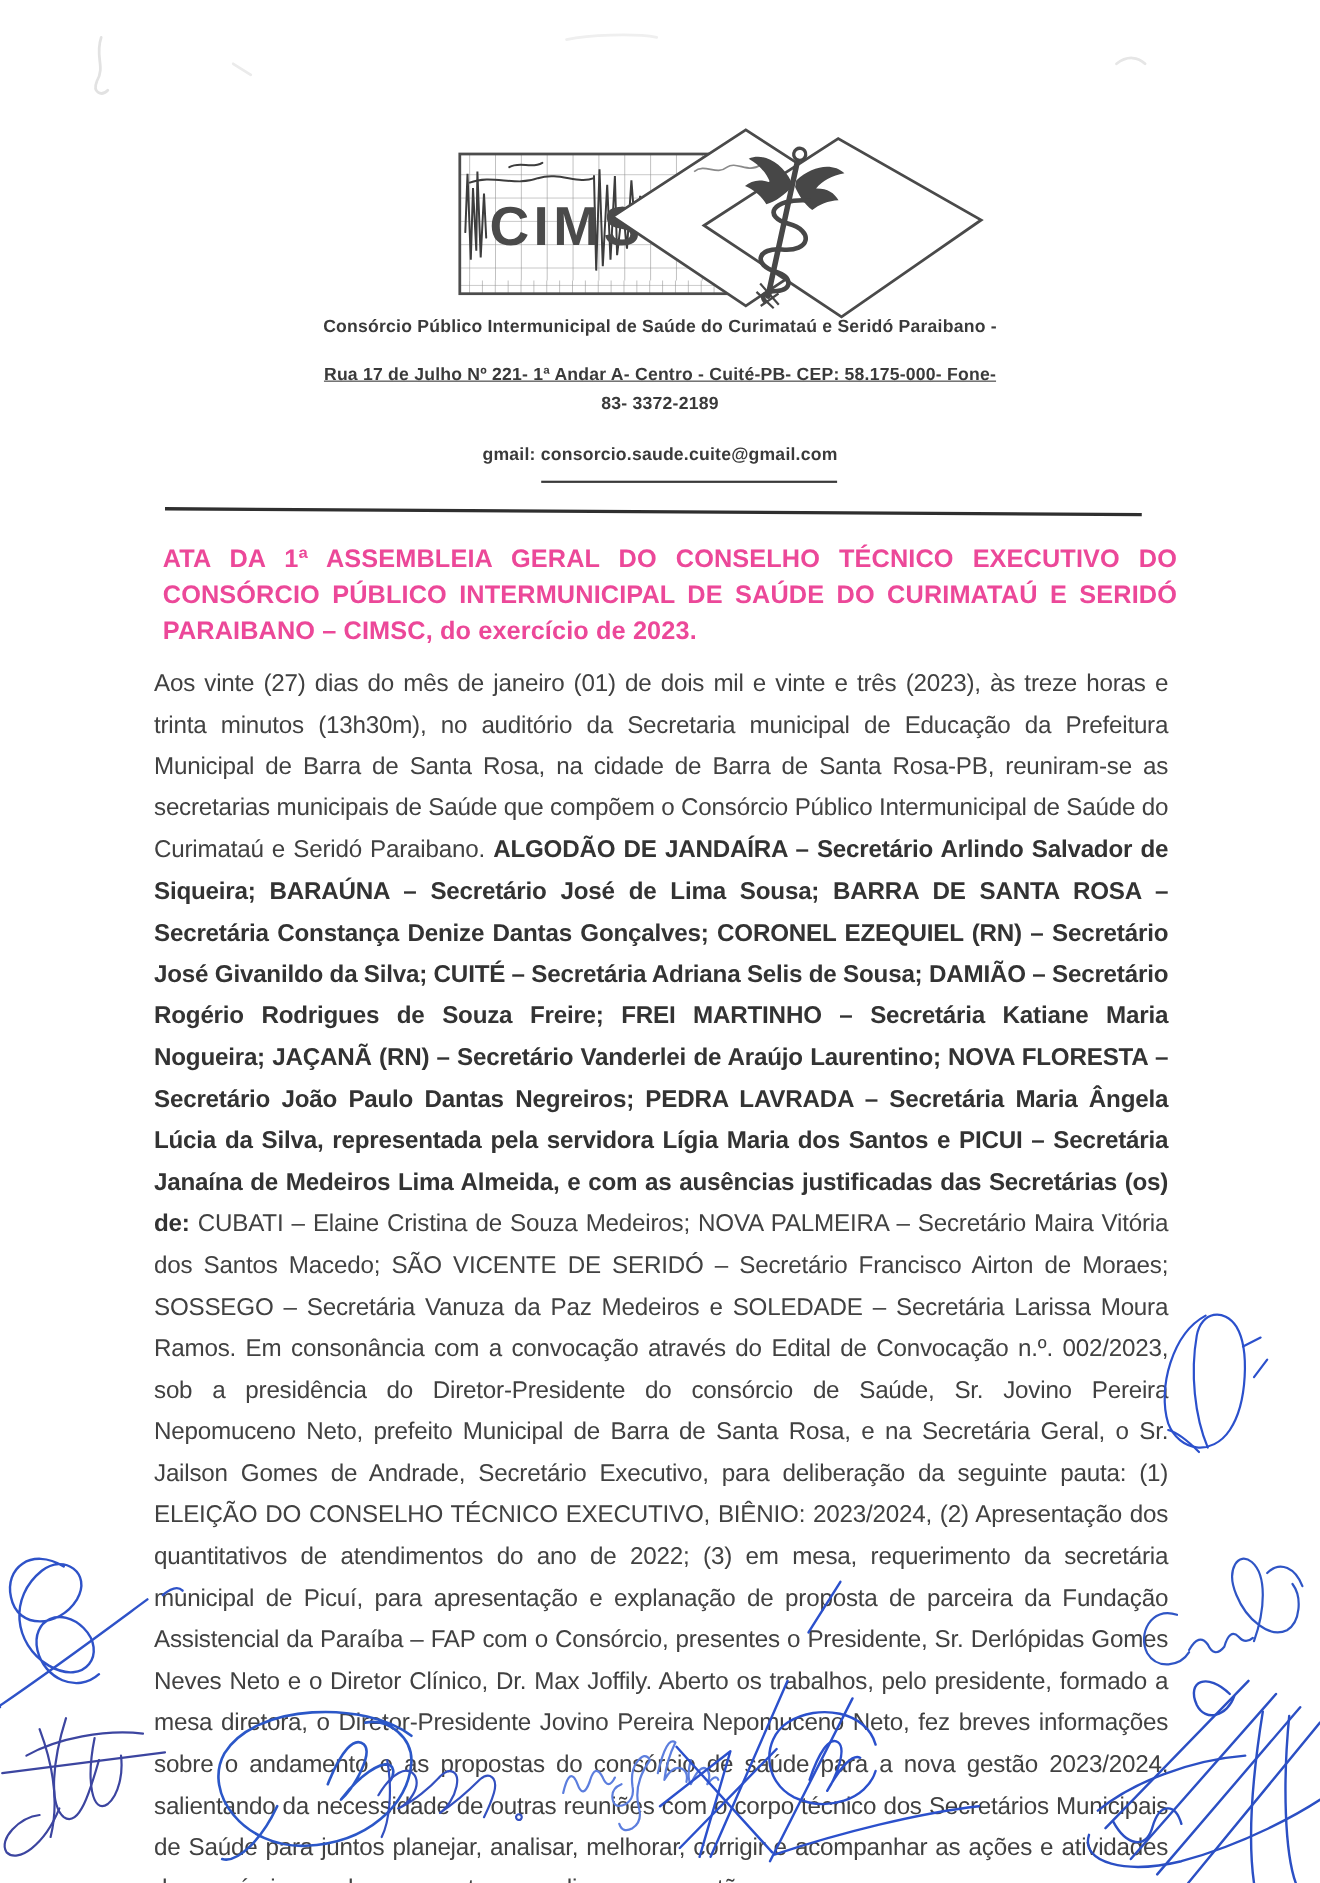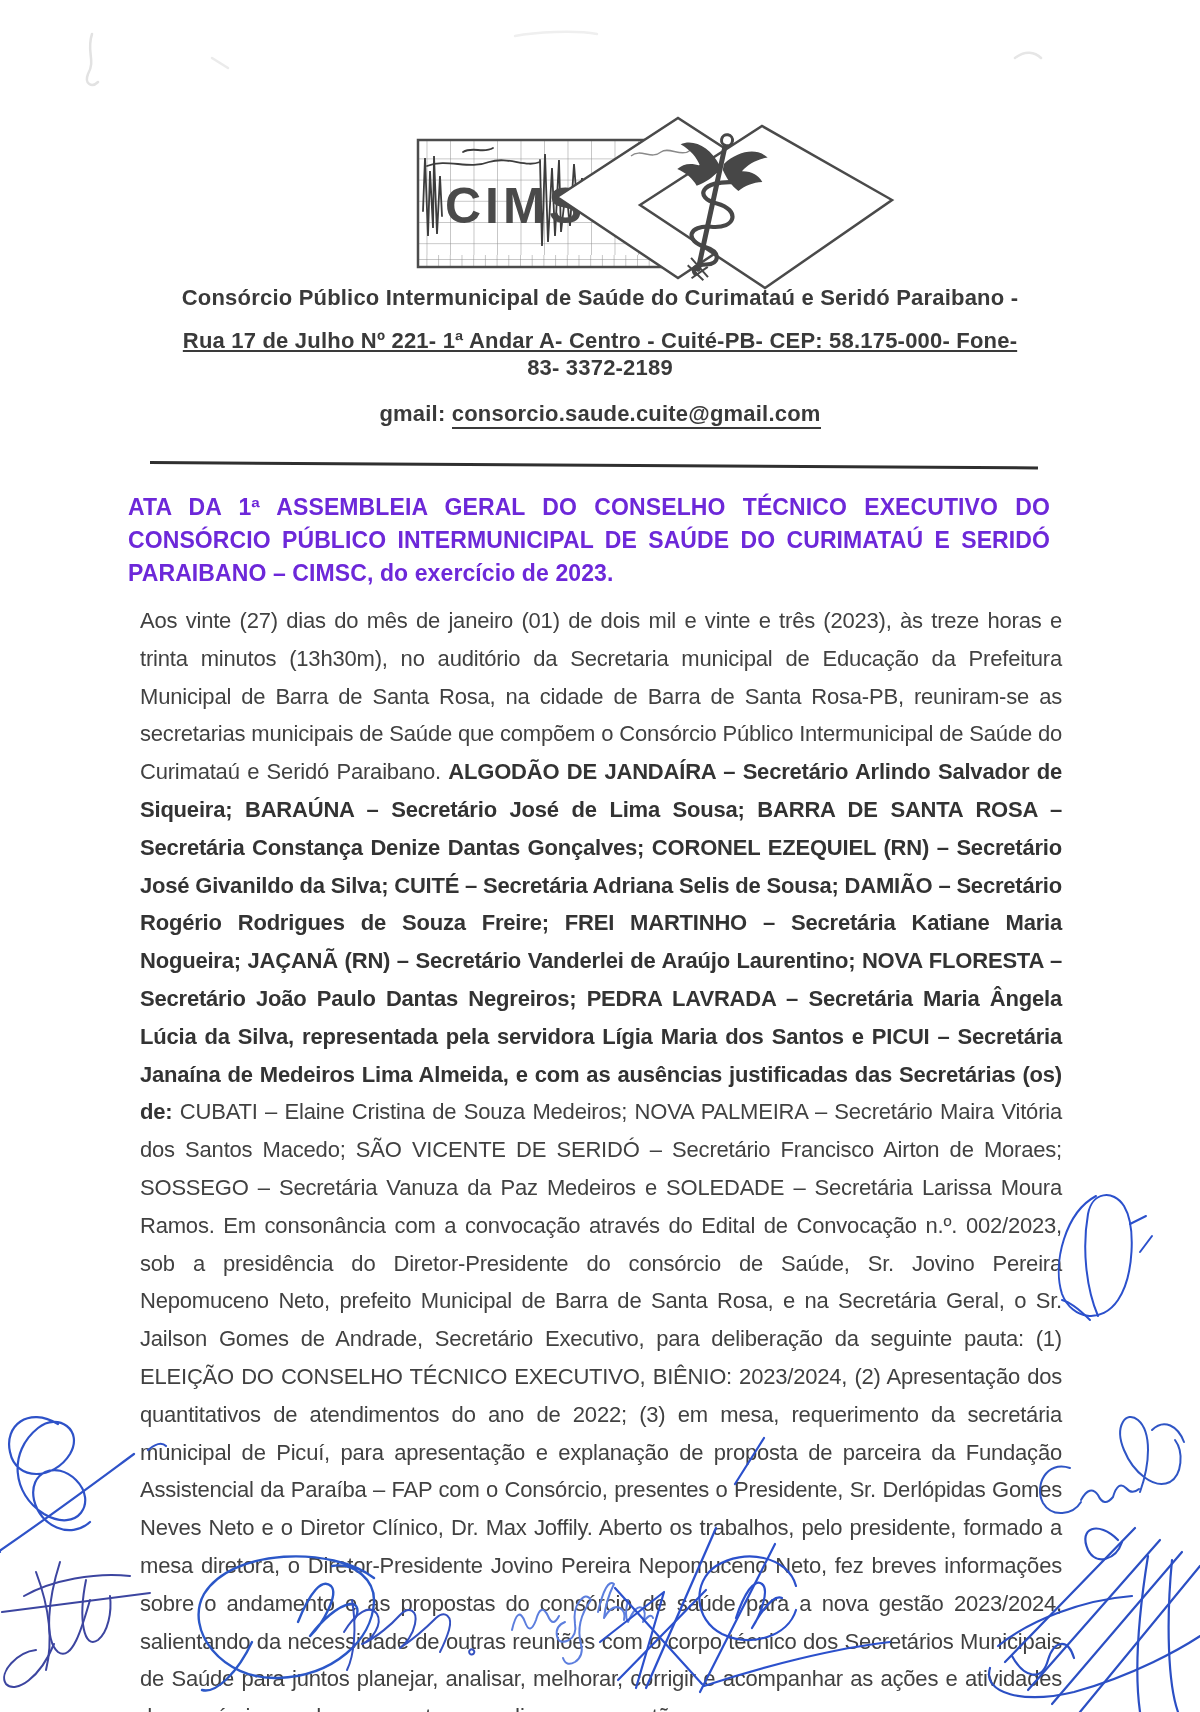"Consórcio Público Intermunicipal de" .lh-line { font-size: 22px -> 16px }
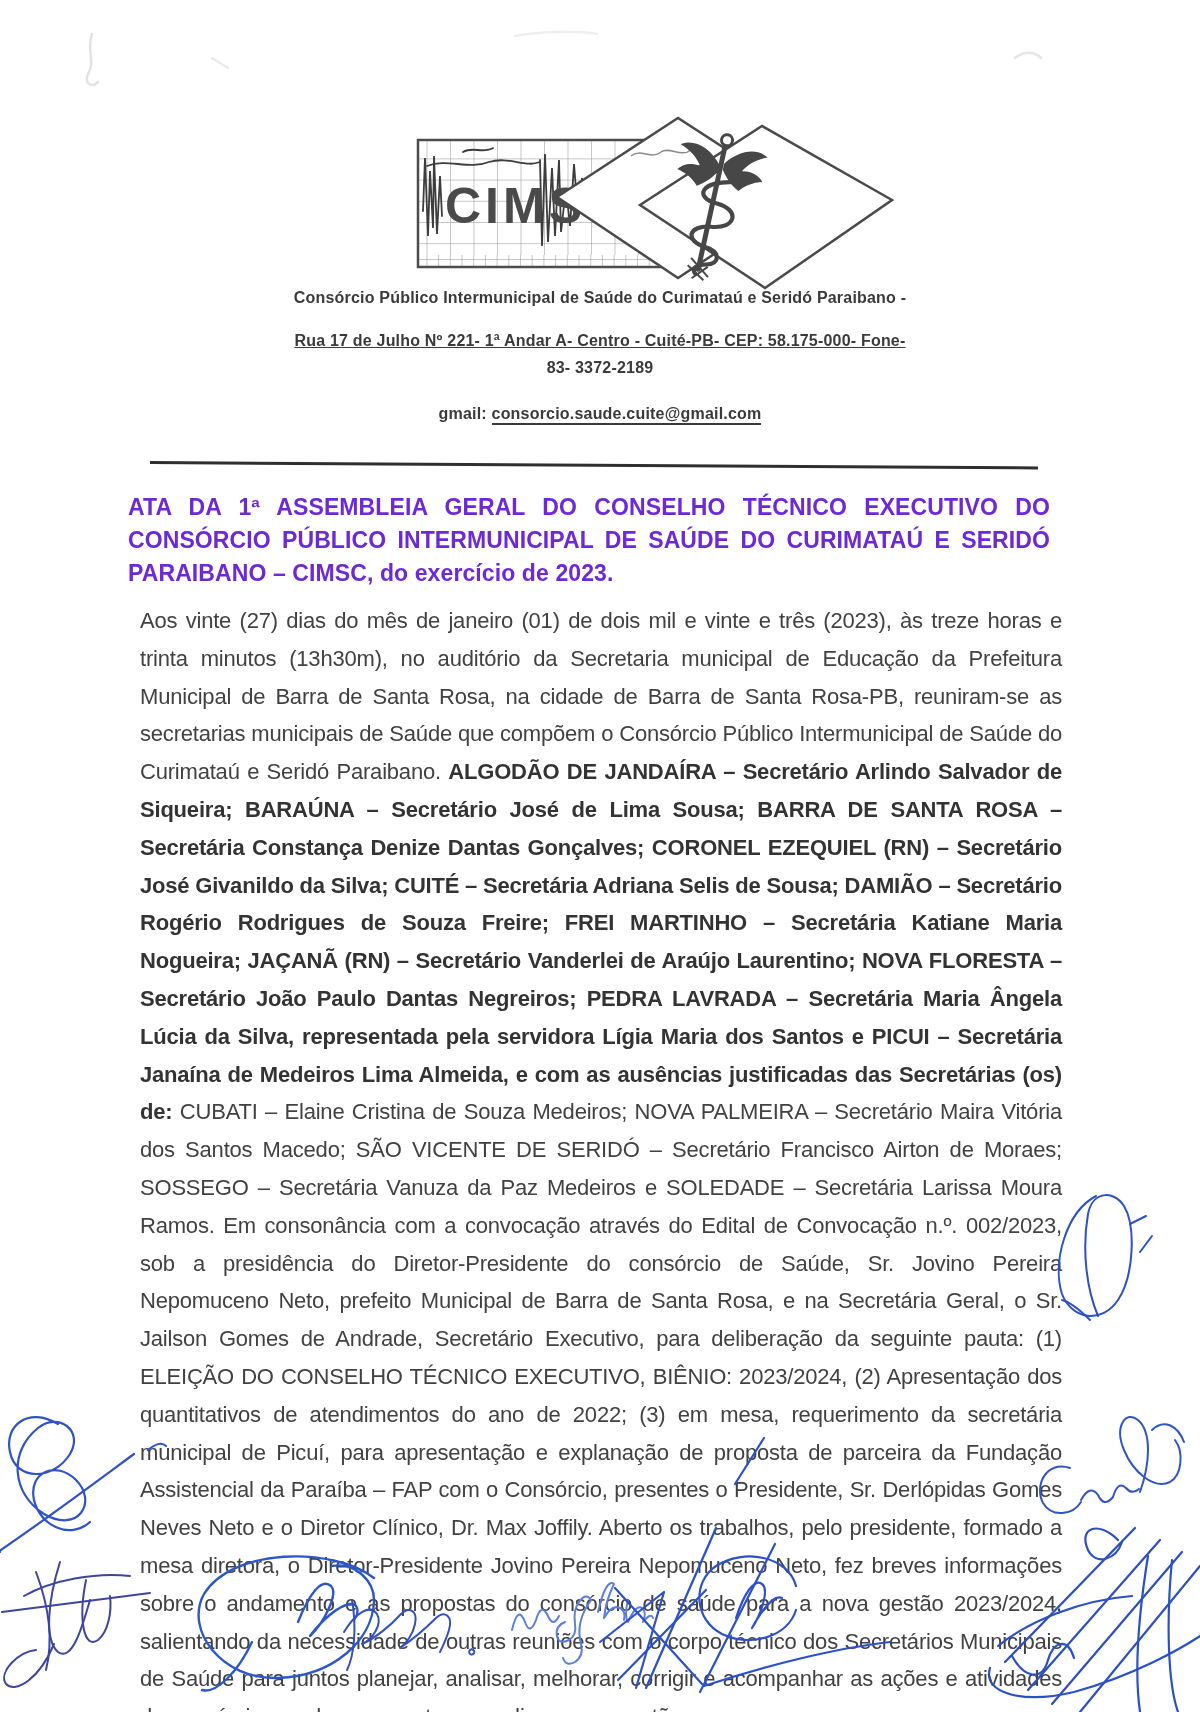"consorcio.saude.cuite@gmail.com" .email-addr { padding-bottom: 1px -> 15px }
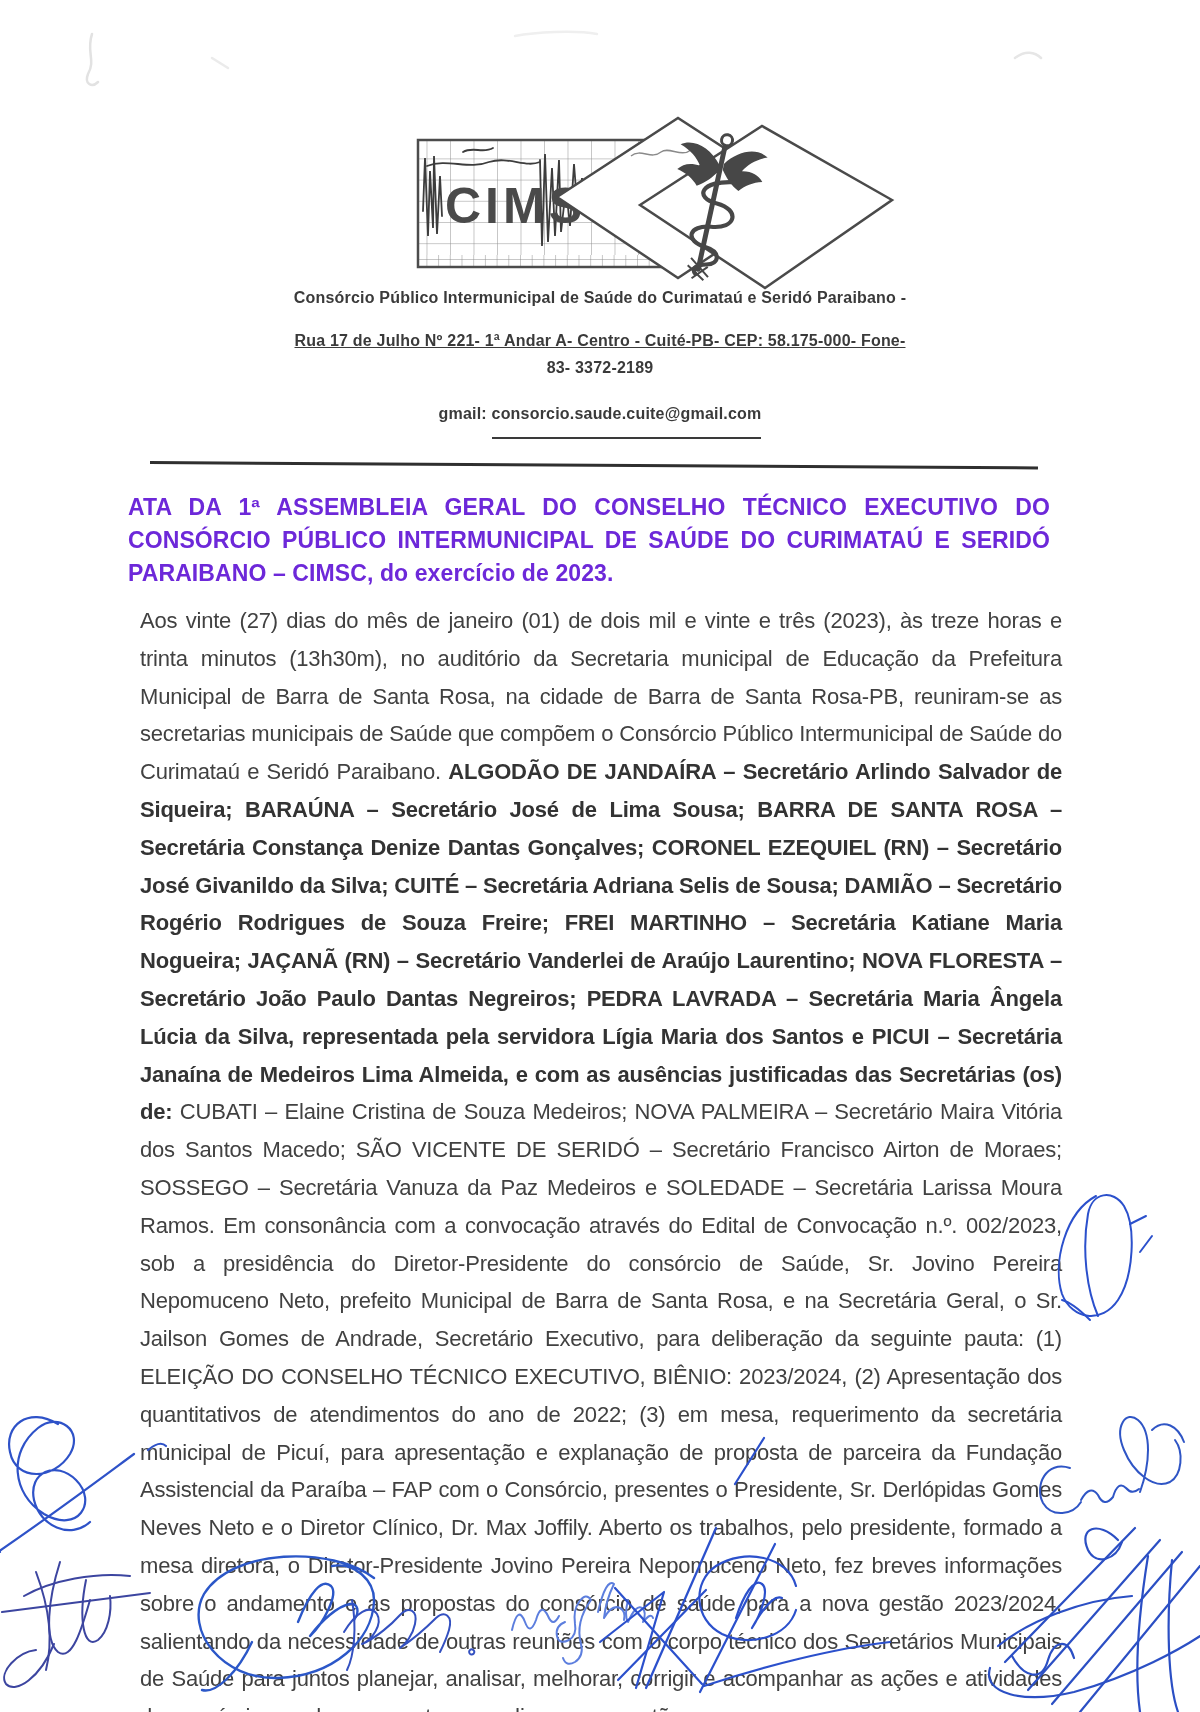"ATA DA 1ª ASSEMBLEIA GERAL" .doc-title { color: #6d28d9 -> #ec4899; left: 128px -> 148px }
